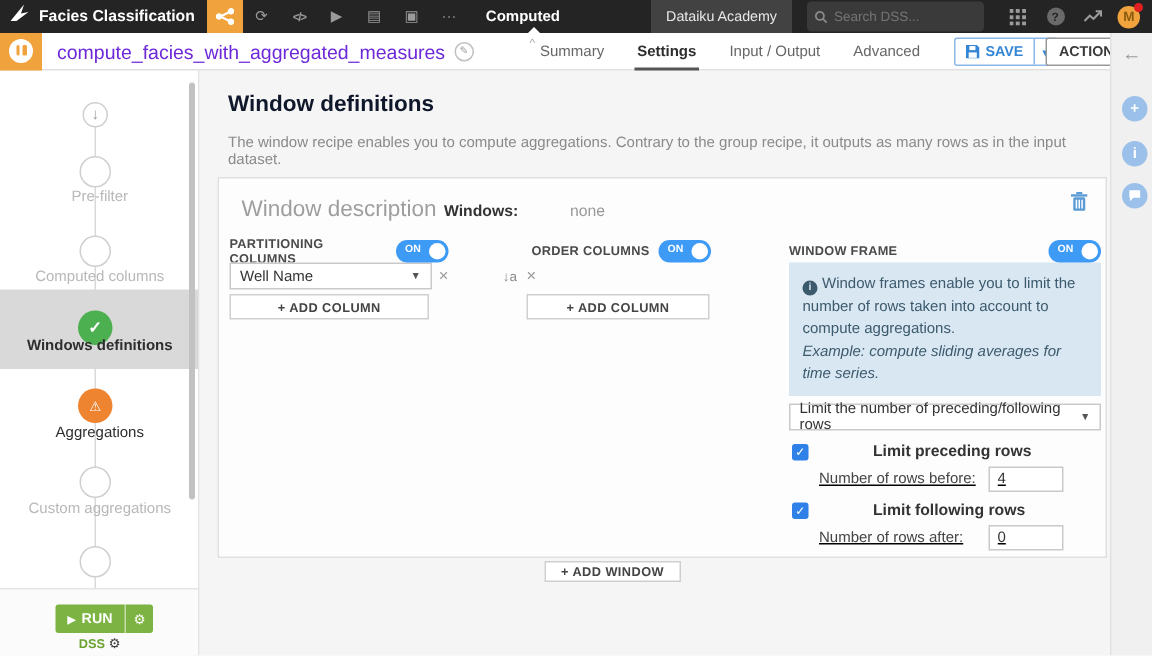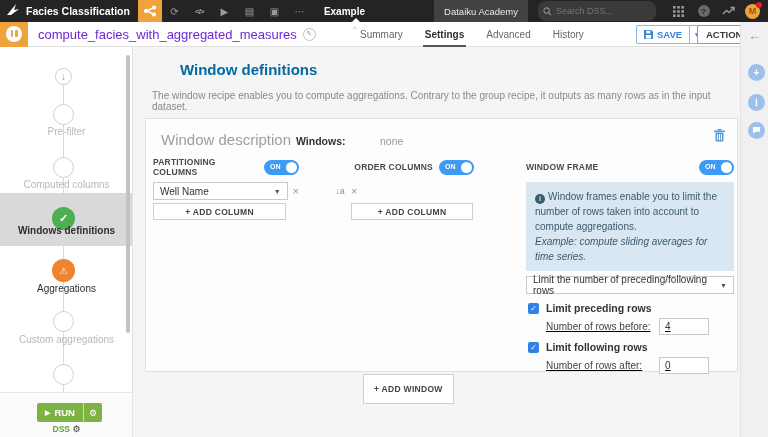"Example" span.nb-recipes { text: Example -> Computed }
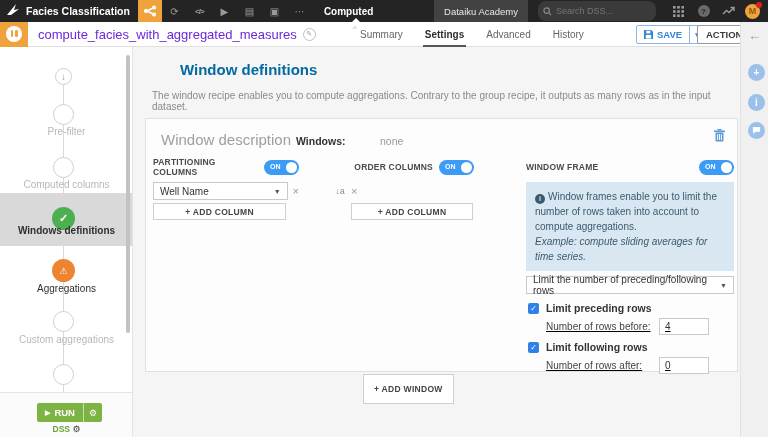"Search DSS..." .nb-search { border-radius: 8px -> 3px }
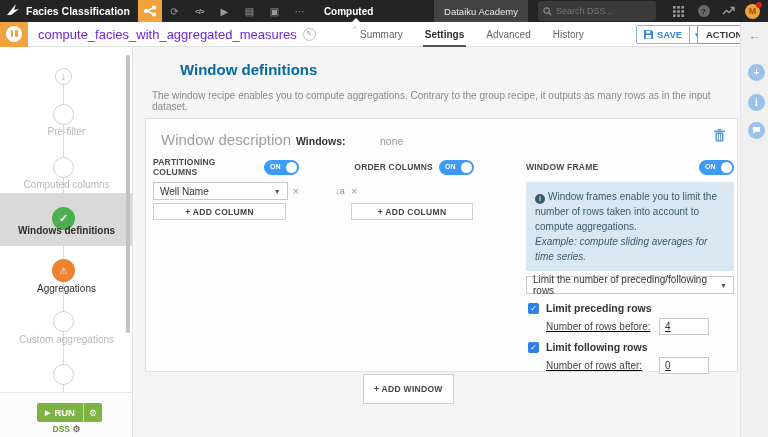"Input / Output" span.hd-tab { html: none -> <span>Input / Output</span> }
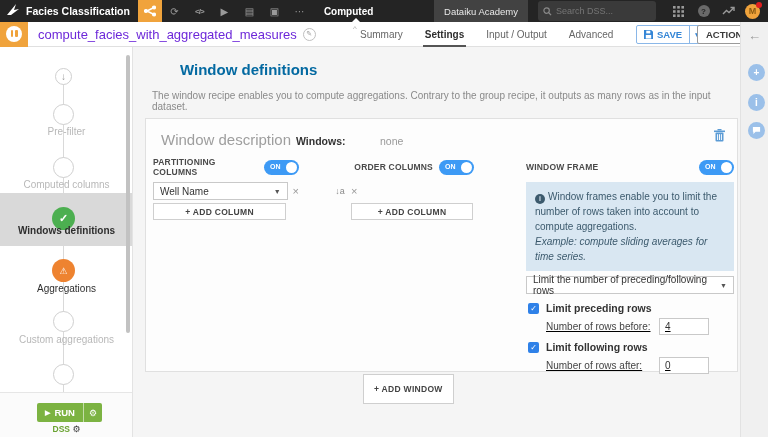"Window definitions" .ct-title { color: #0369a1 -> #0f172a; margin-left: 28px -> none }
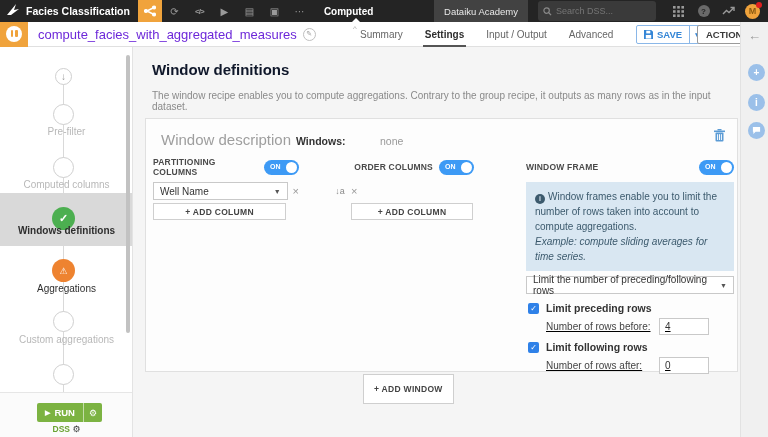"PARTITIONING COLUMNS" .colhdr { margin-bottom: 7px -> none }
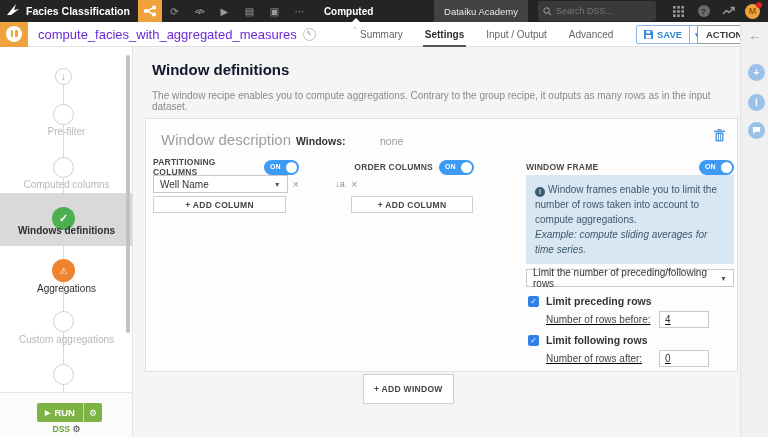"Limit preceding rows" .chklbl { margin-left: none -> 36px }
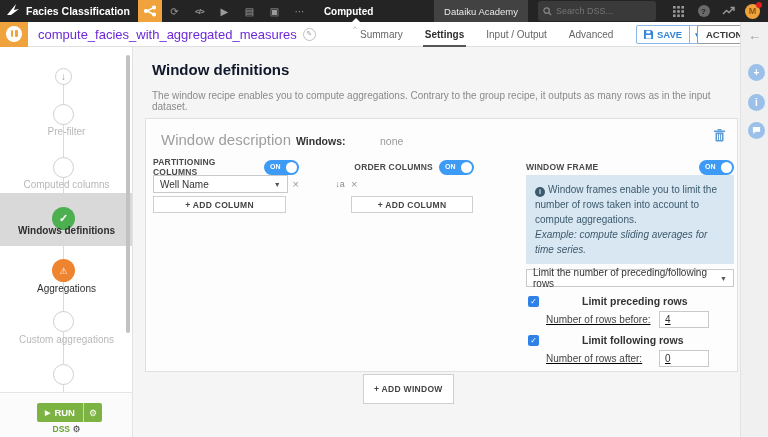"+ ADD WINDOW" .addwindow { height: 30px -> 14px }
